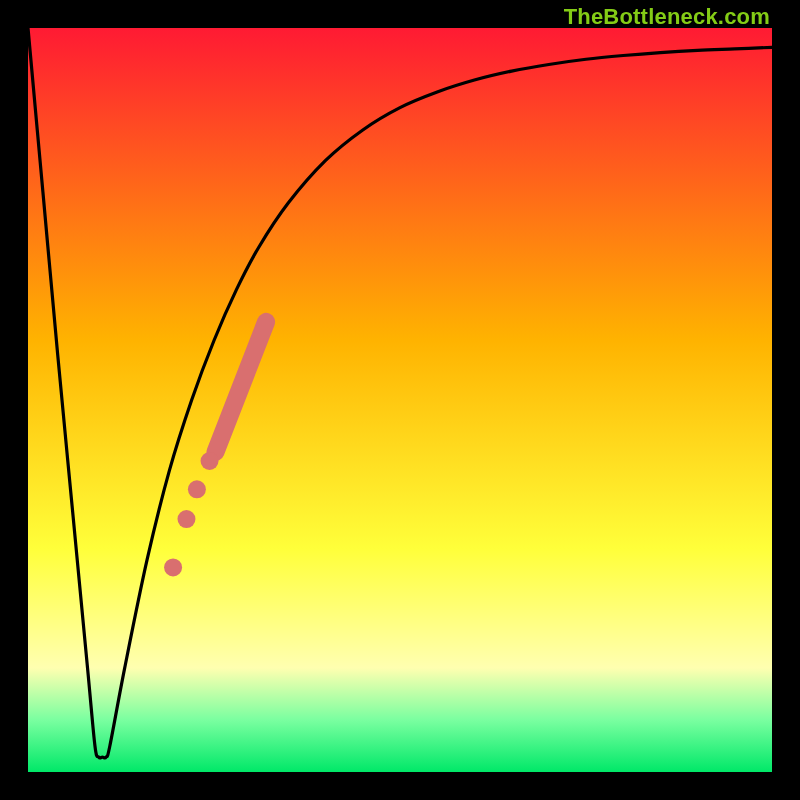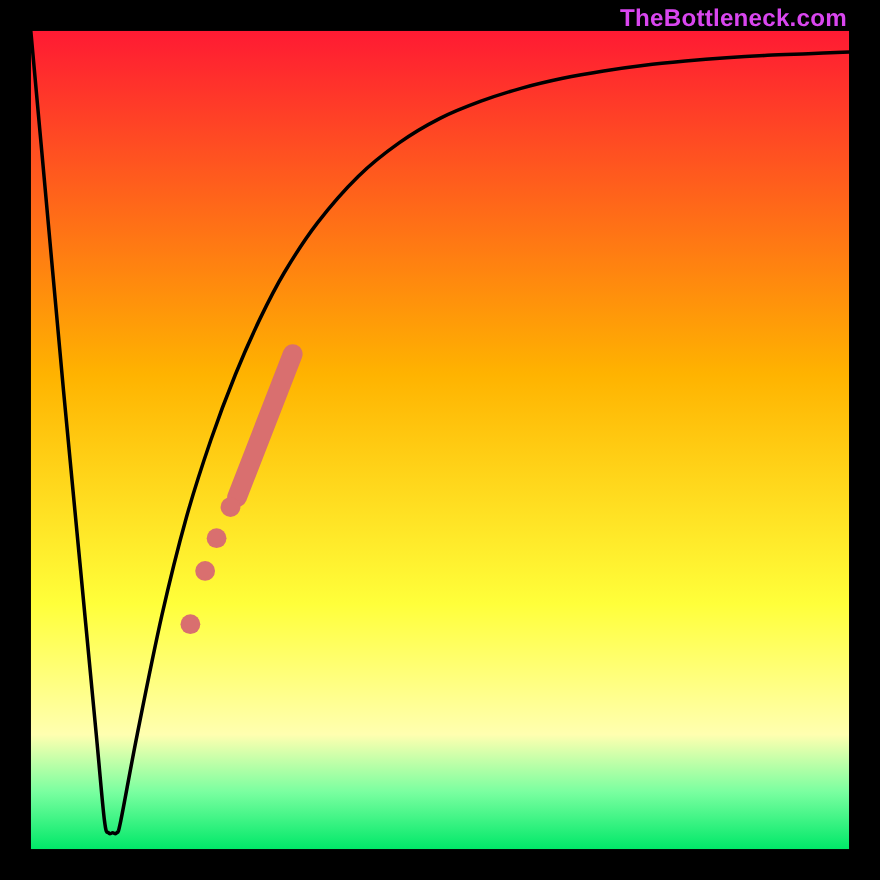"TheBottleneck.com" .watermark { color: #d946ef -> #84cc16 }
